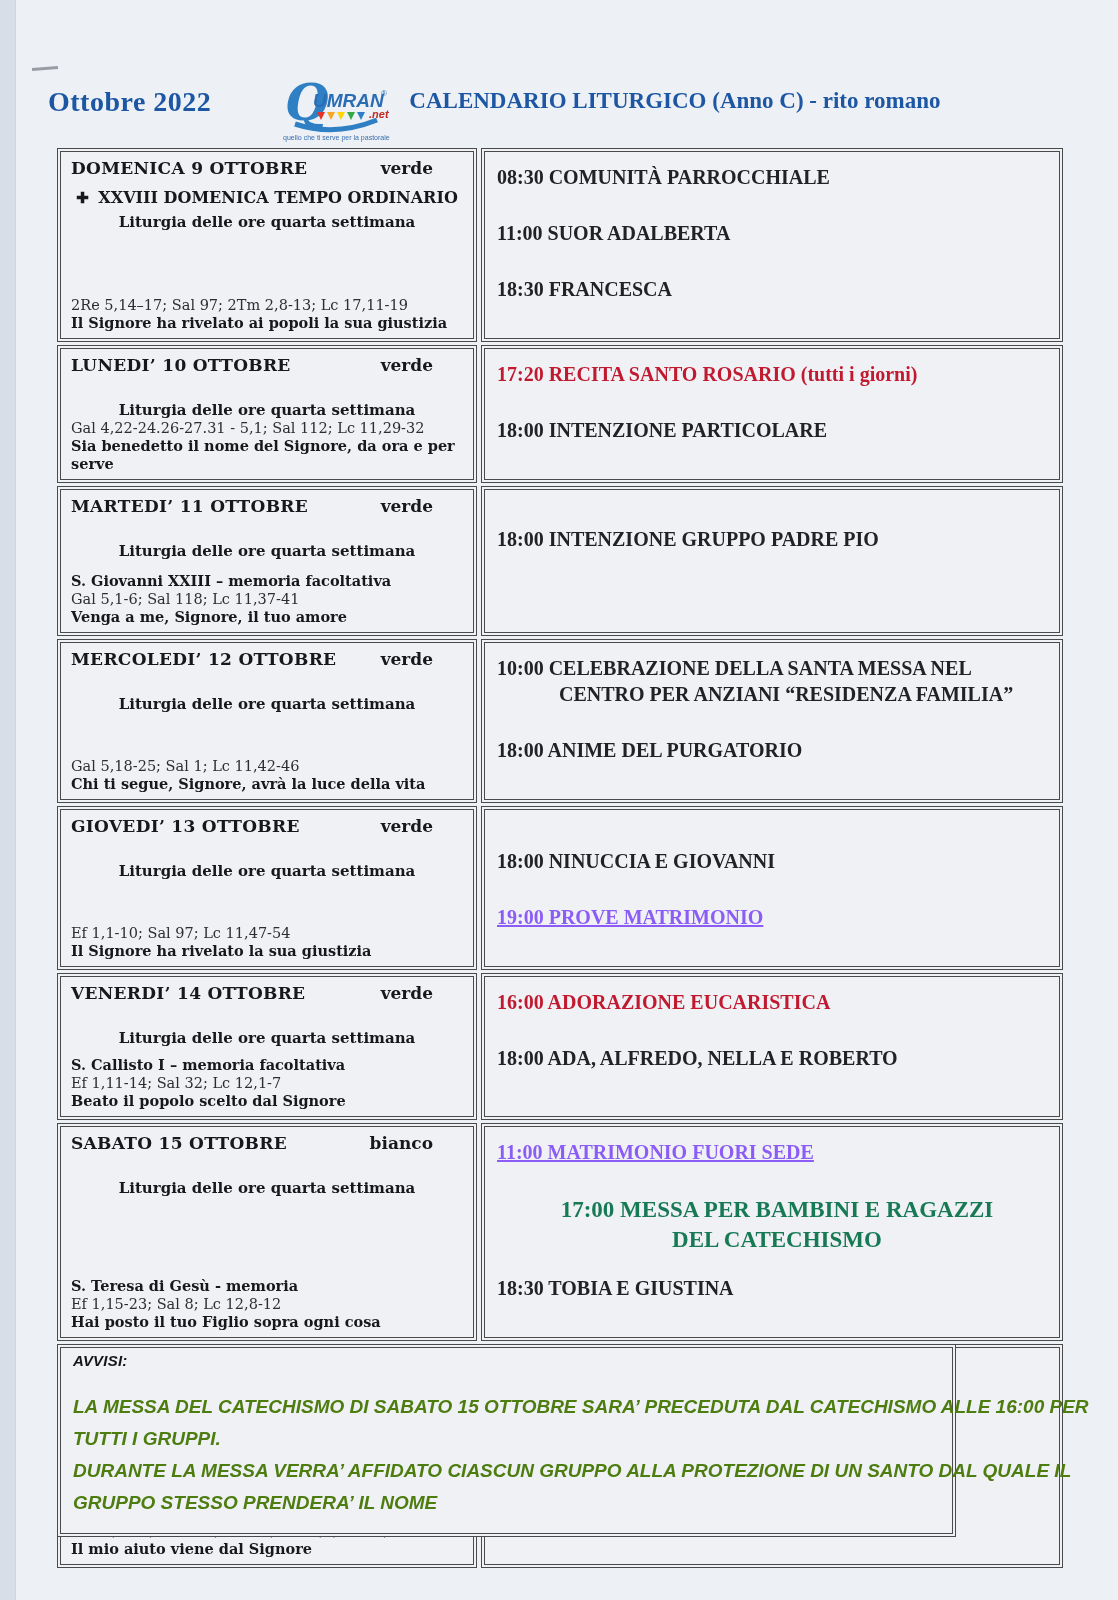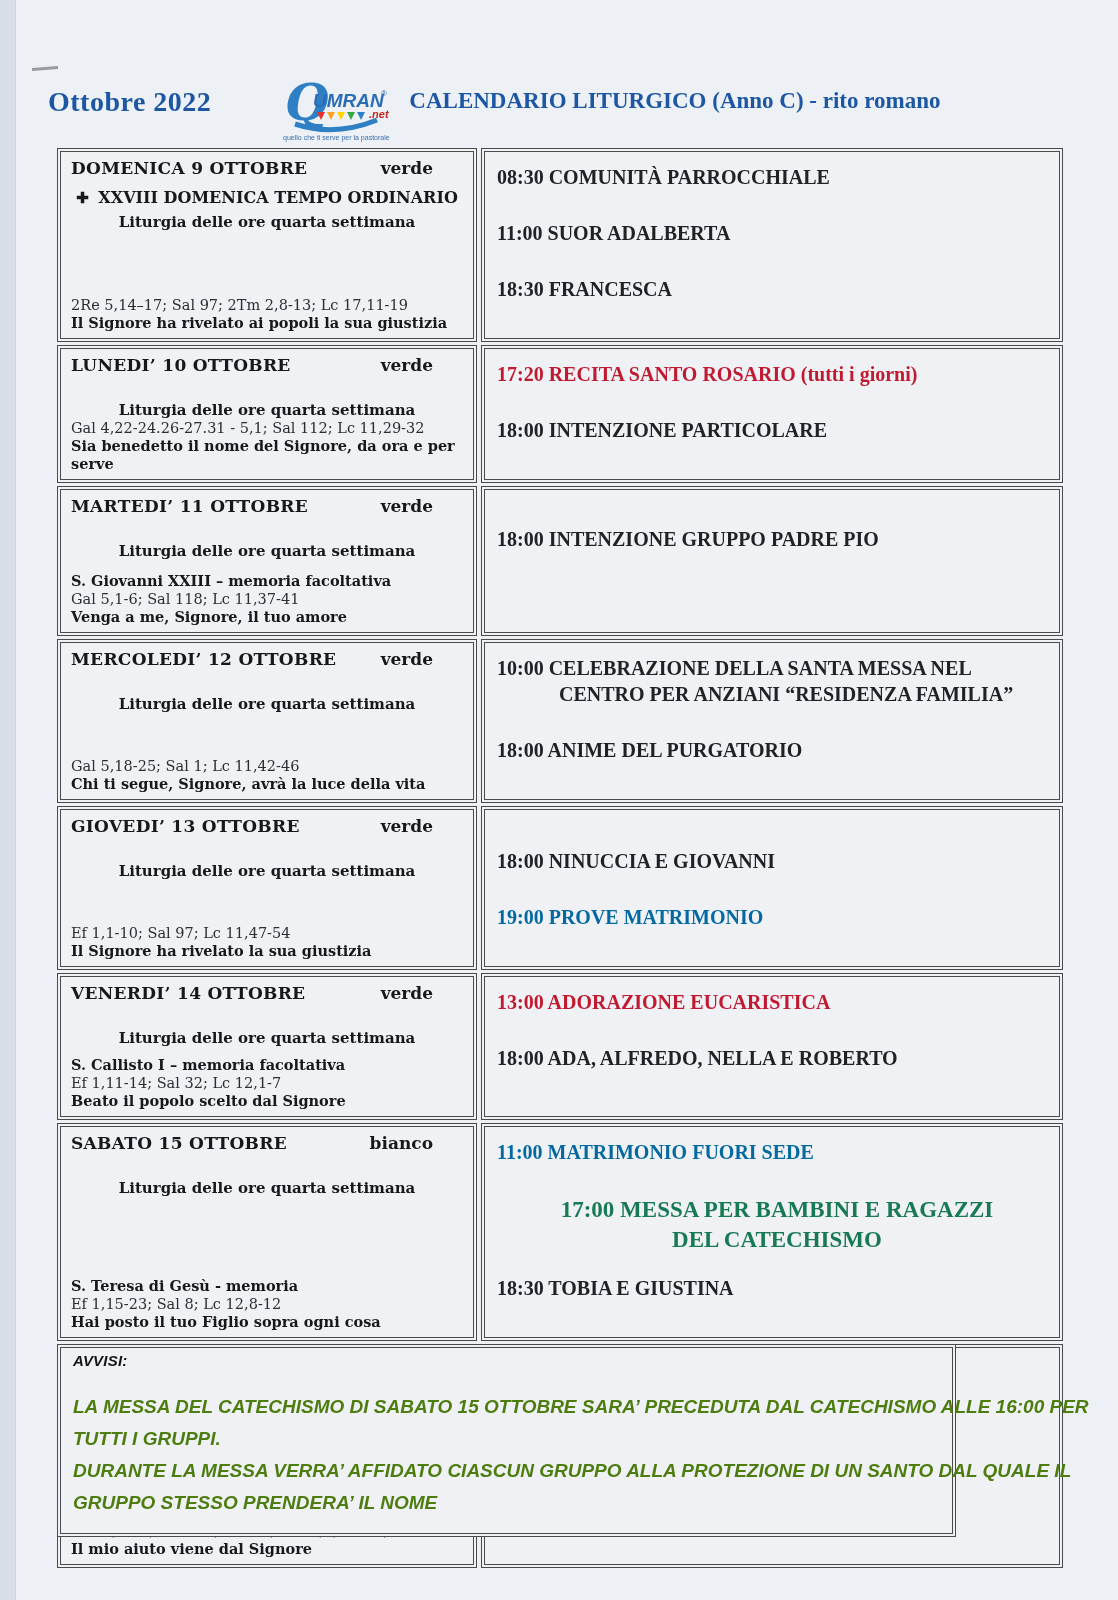"19:00 PROVE MATRIMONIO" .ev-blue { color: #0369a1 -> #8b5cf6; text-decoration: none -> underline }
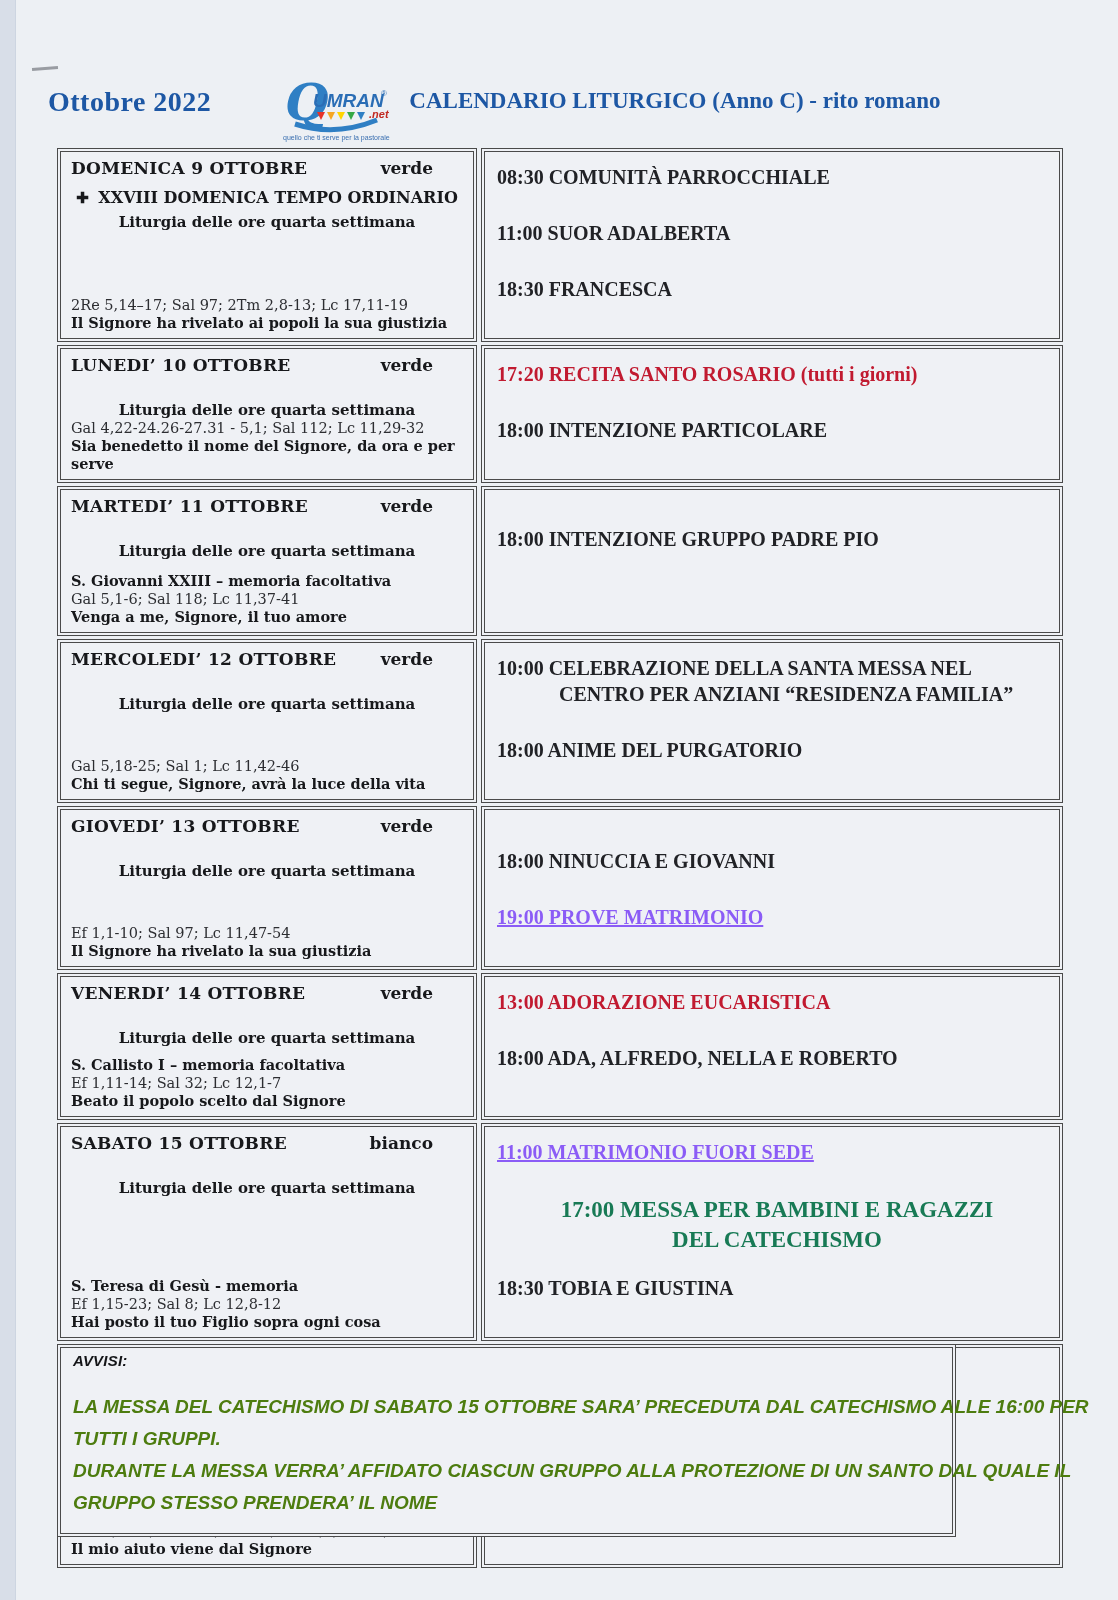"13:00 ADORAZIONE EUCARISTICA" span.ev-line1 { text: 13:00 -> 16:00 }
